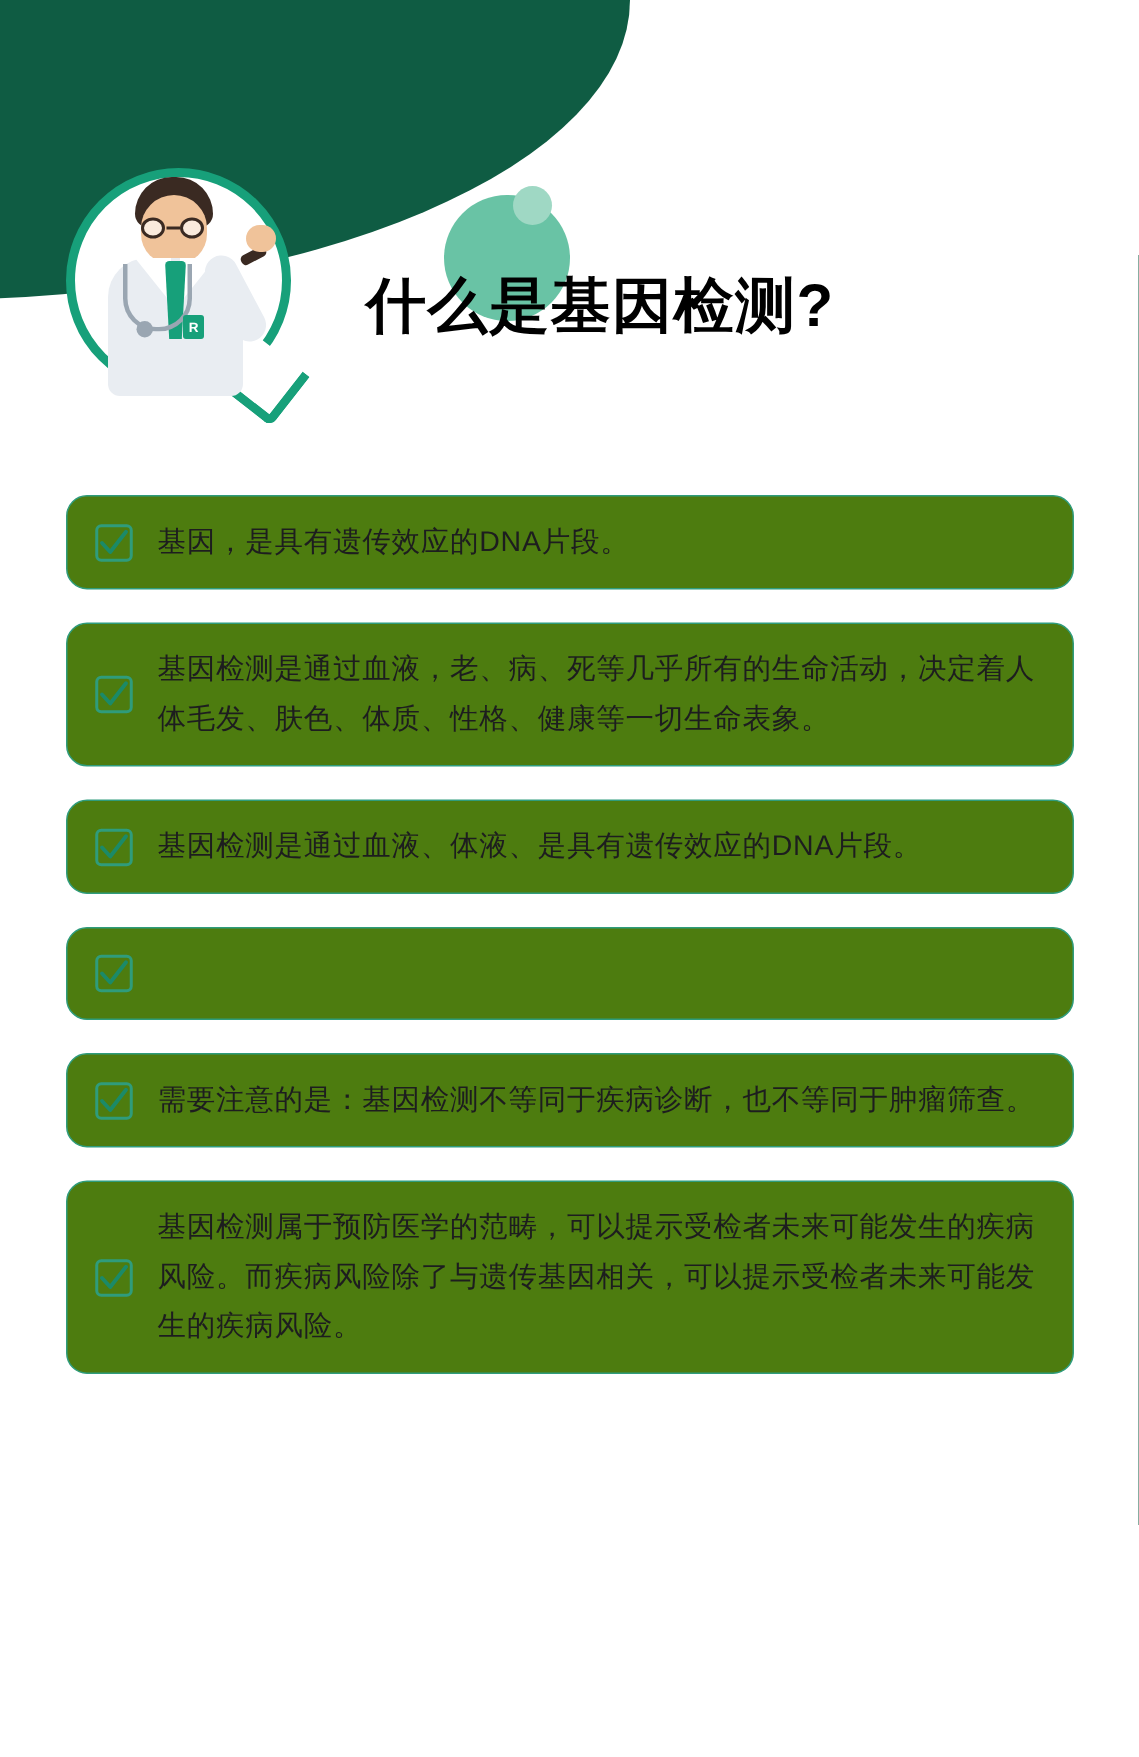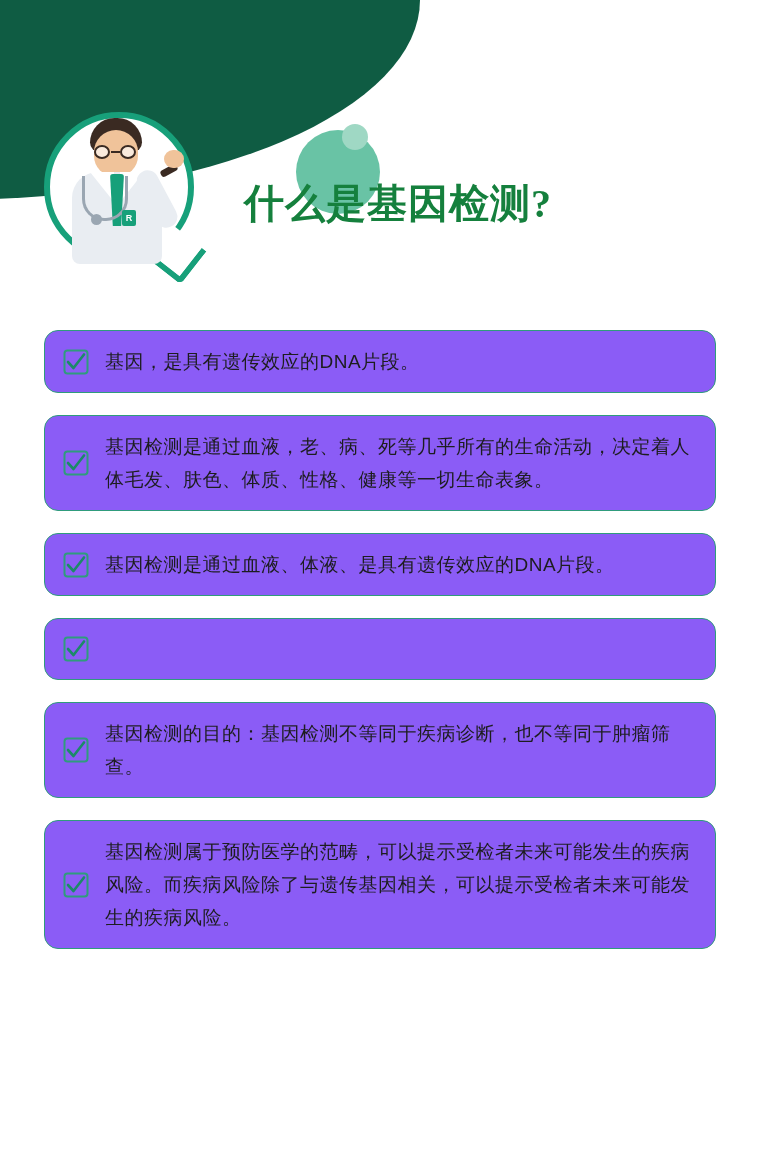"什么是基因检测?" .page-title { color: #15803d -> #000000; font-family: Liberation Serif, serif -> none }
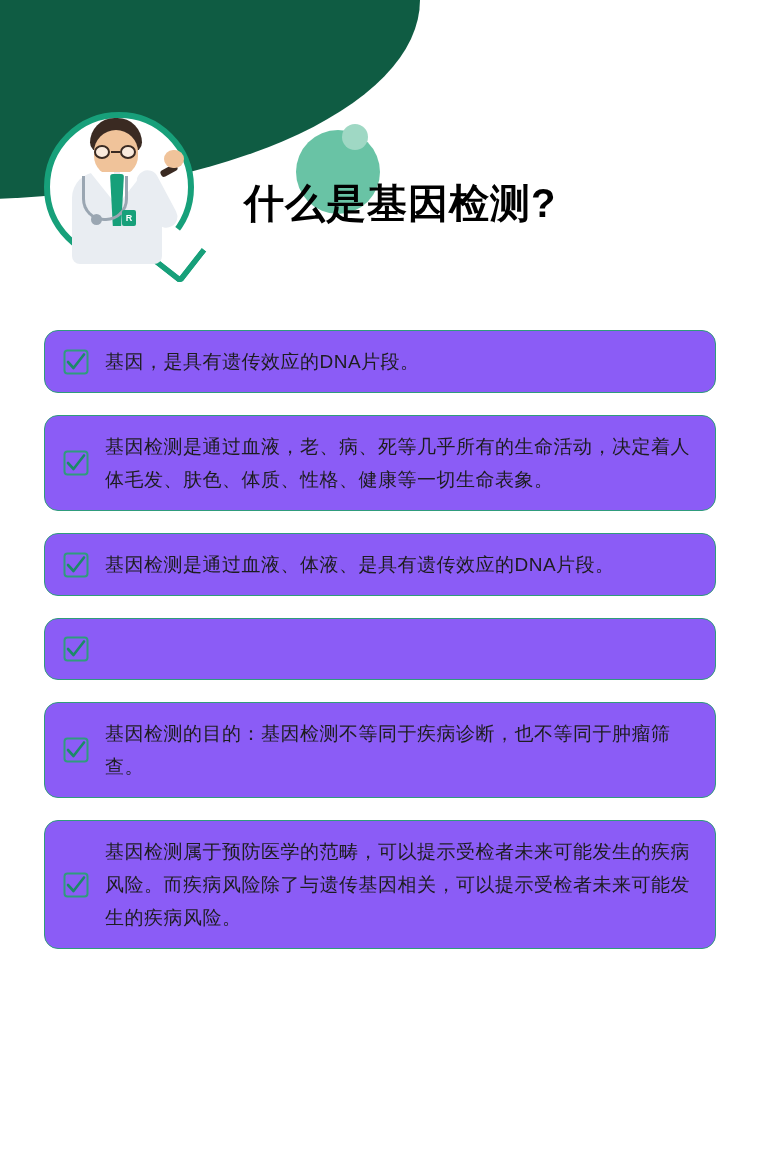"基因，是具有遗传效应的DNA片段。" .card { background: #8b5cf6 -> #4d7c0f }
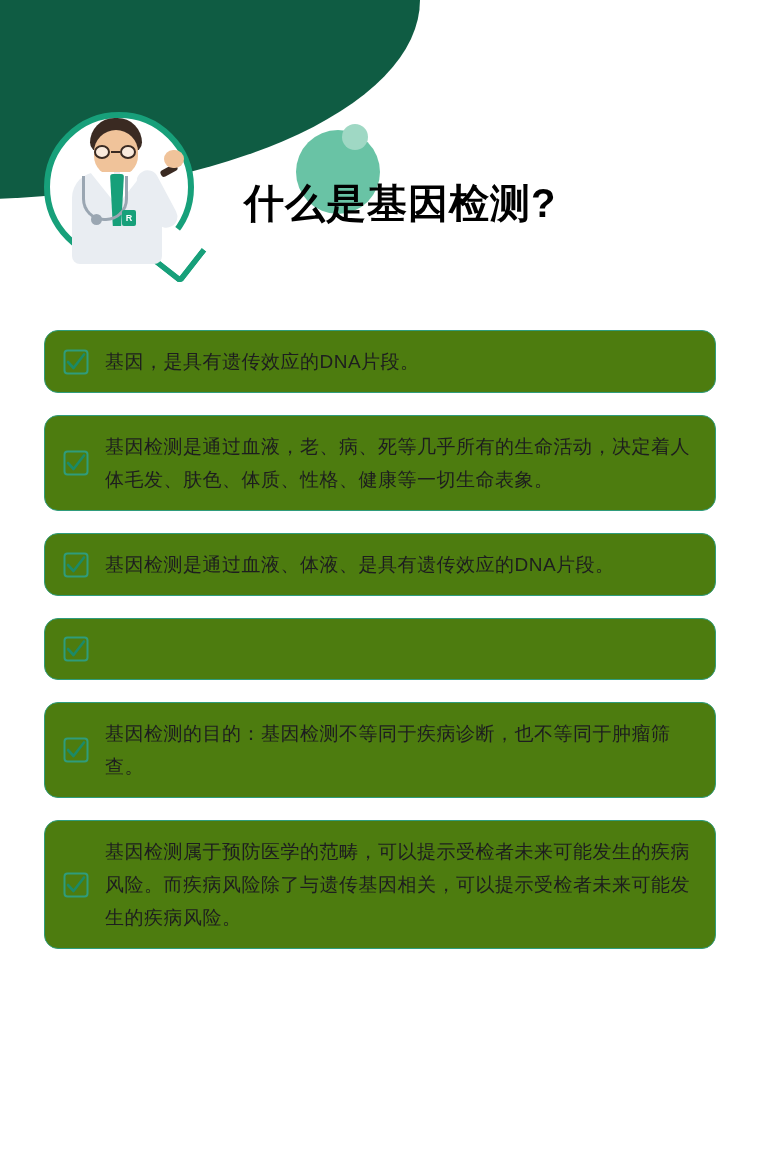"基因检测的目的：基因检测不等同于疾病诊断，也不等同于肿瘤筛查。" span.card-text { text: 基因检测的目的 -> 需要注意的是 }
